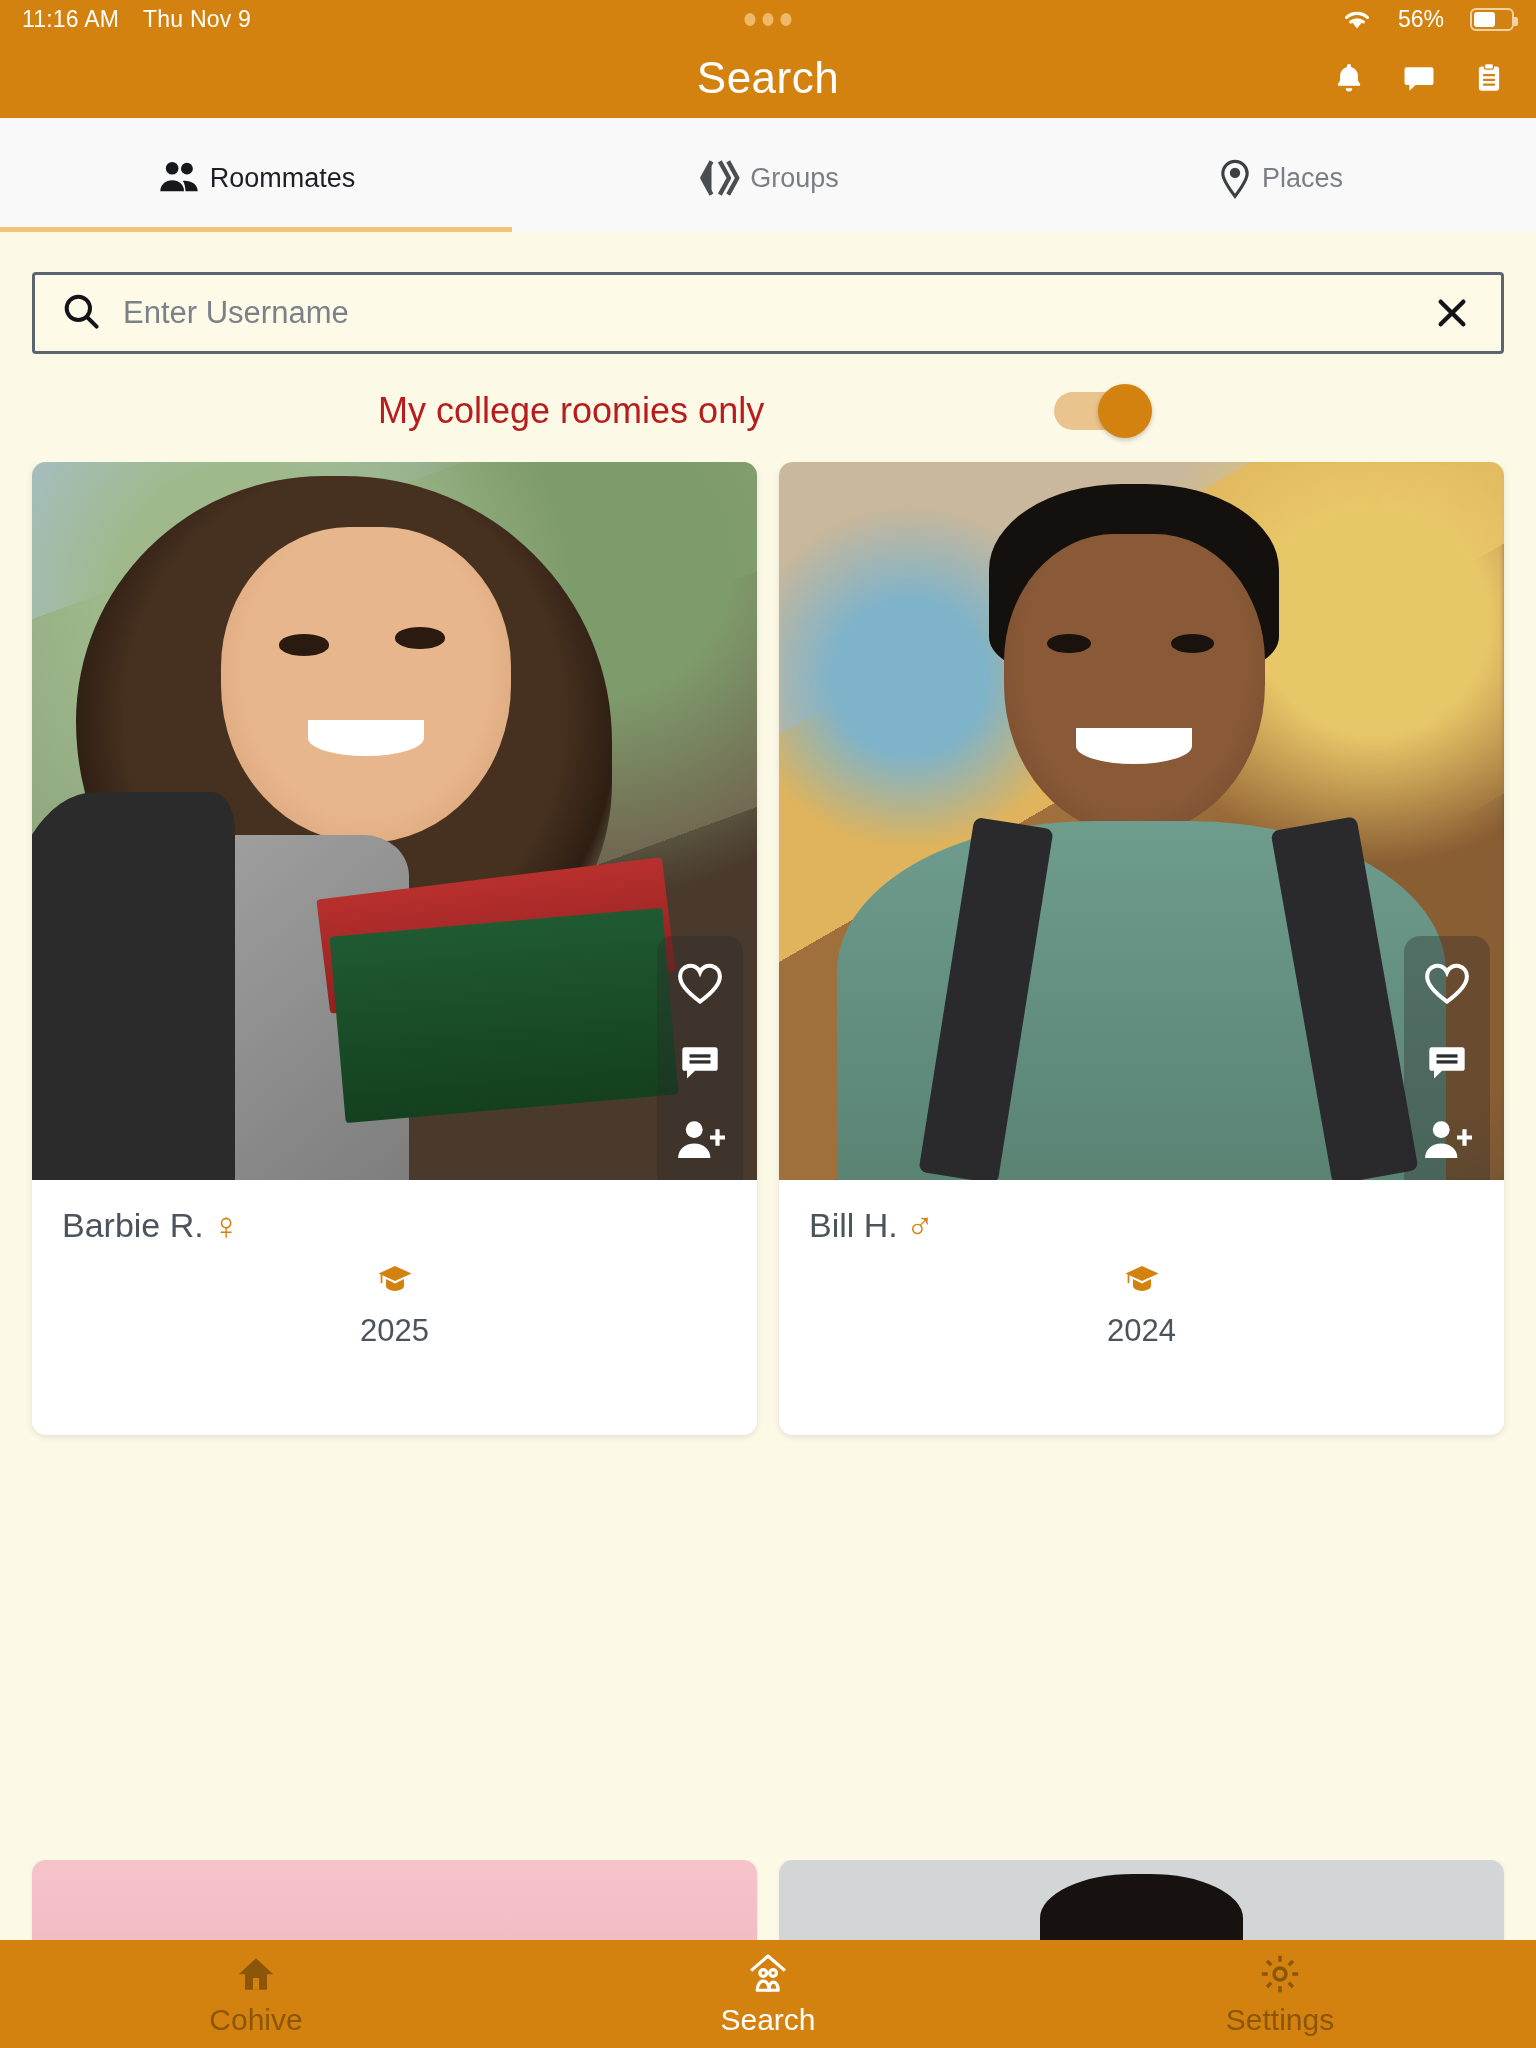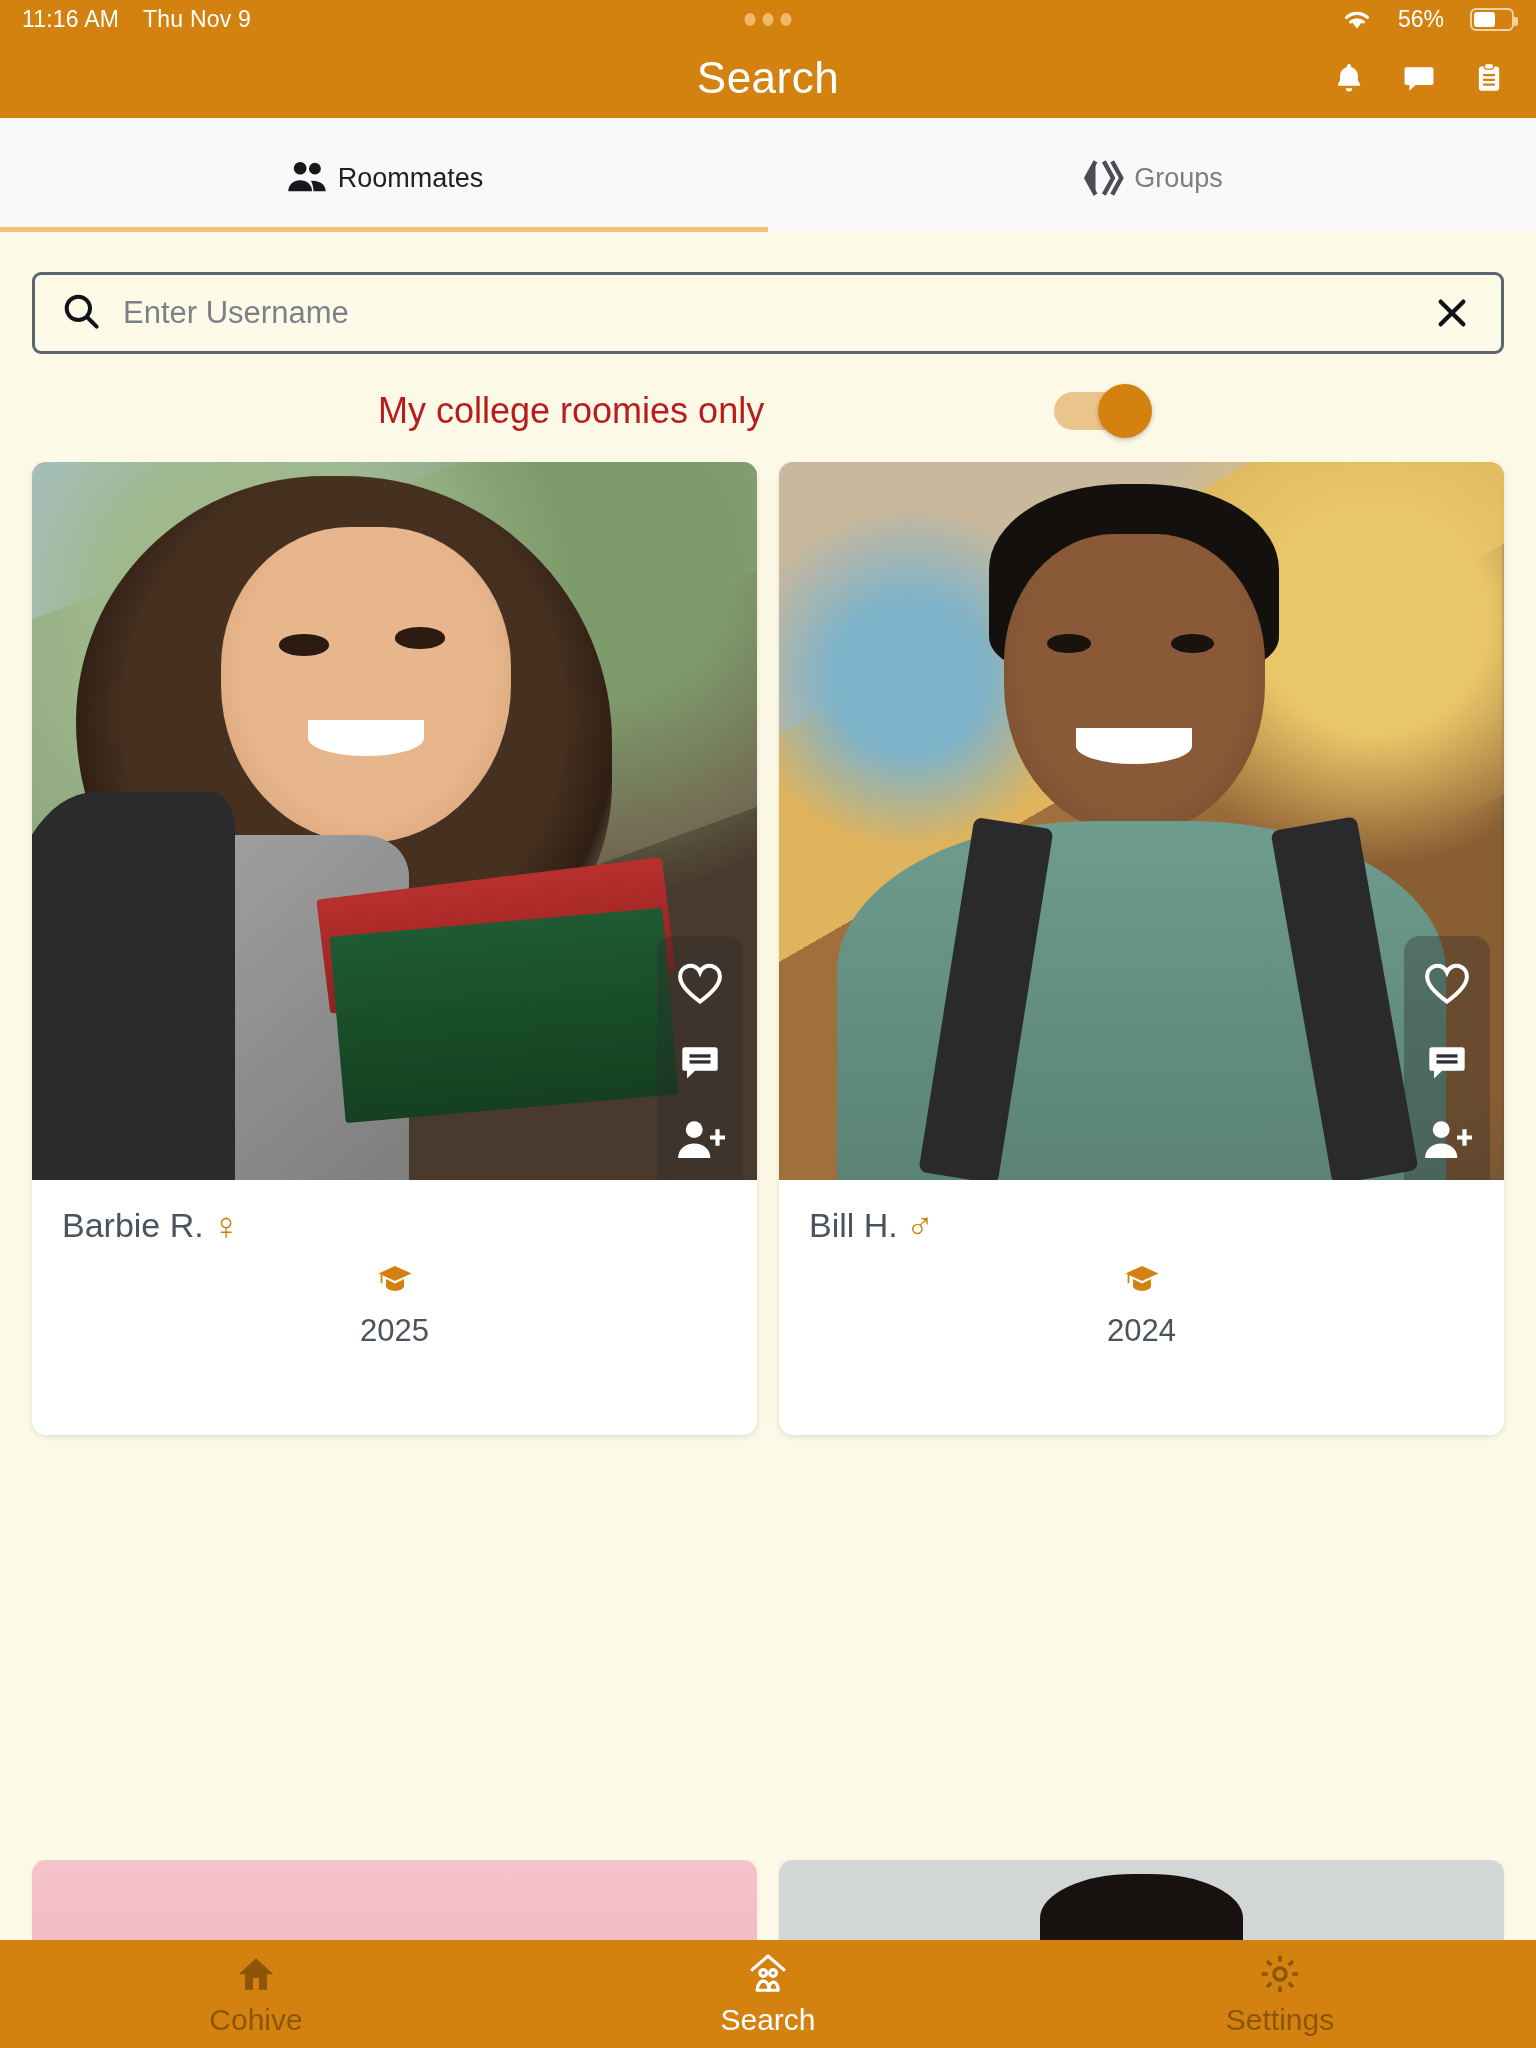"Places" div.tab { html: none -> <div> <span> <svg> <path></path> <circle></circle> </svg> </span> <span>Places</span> </div> }
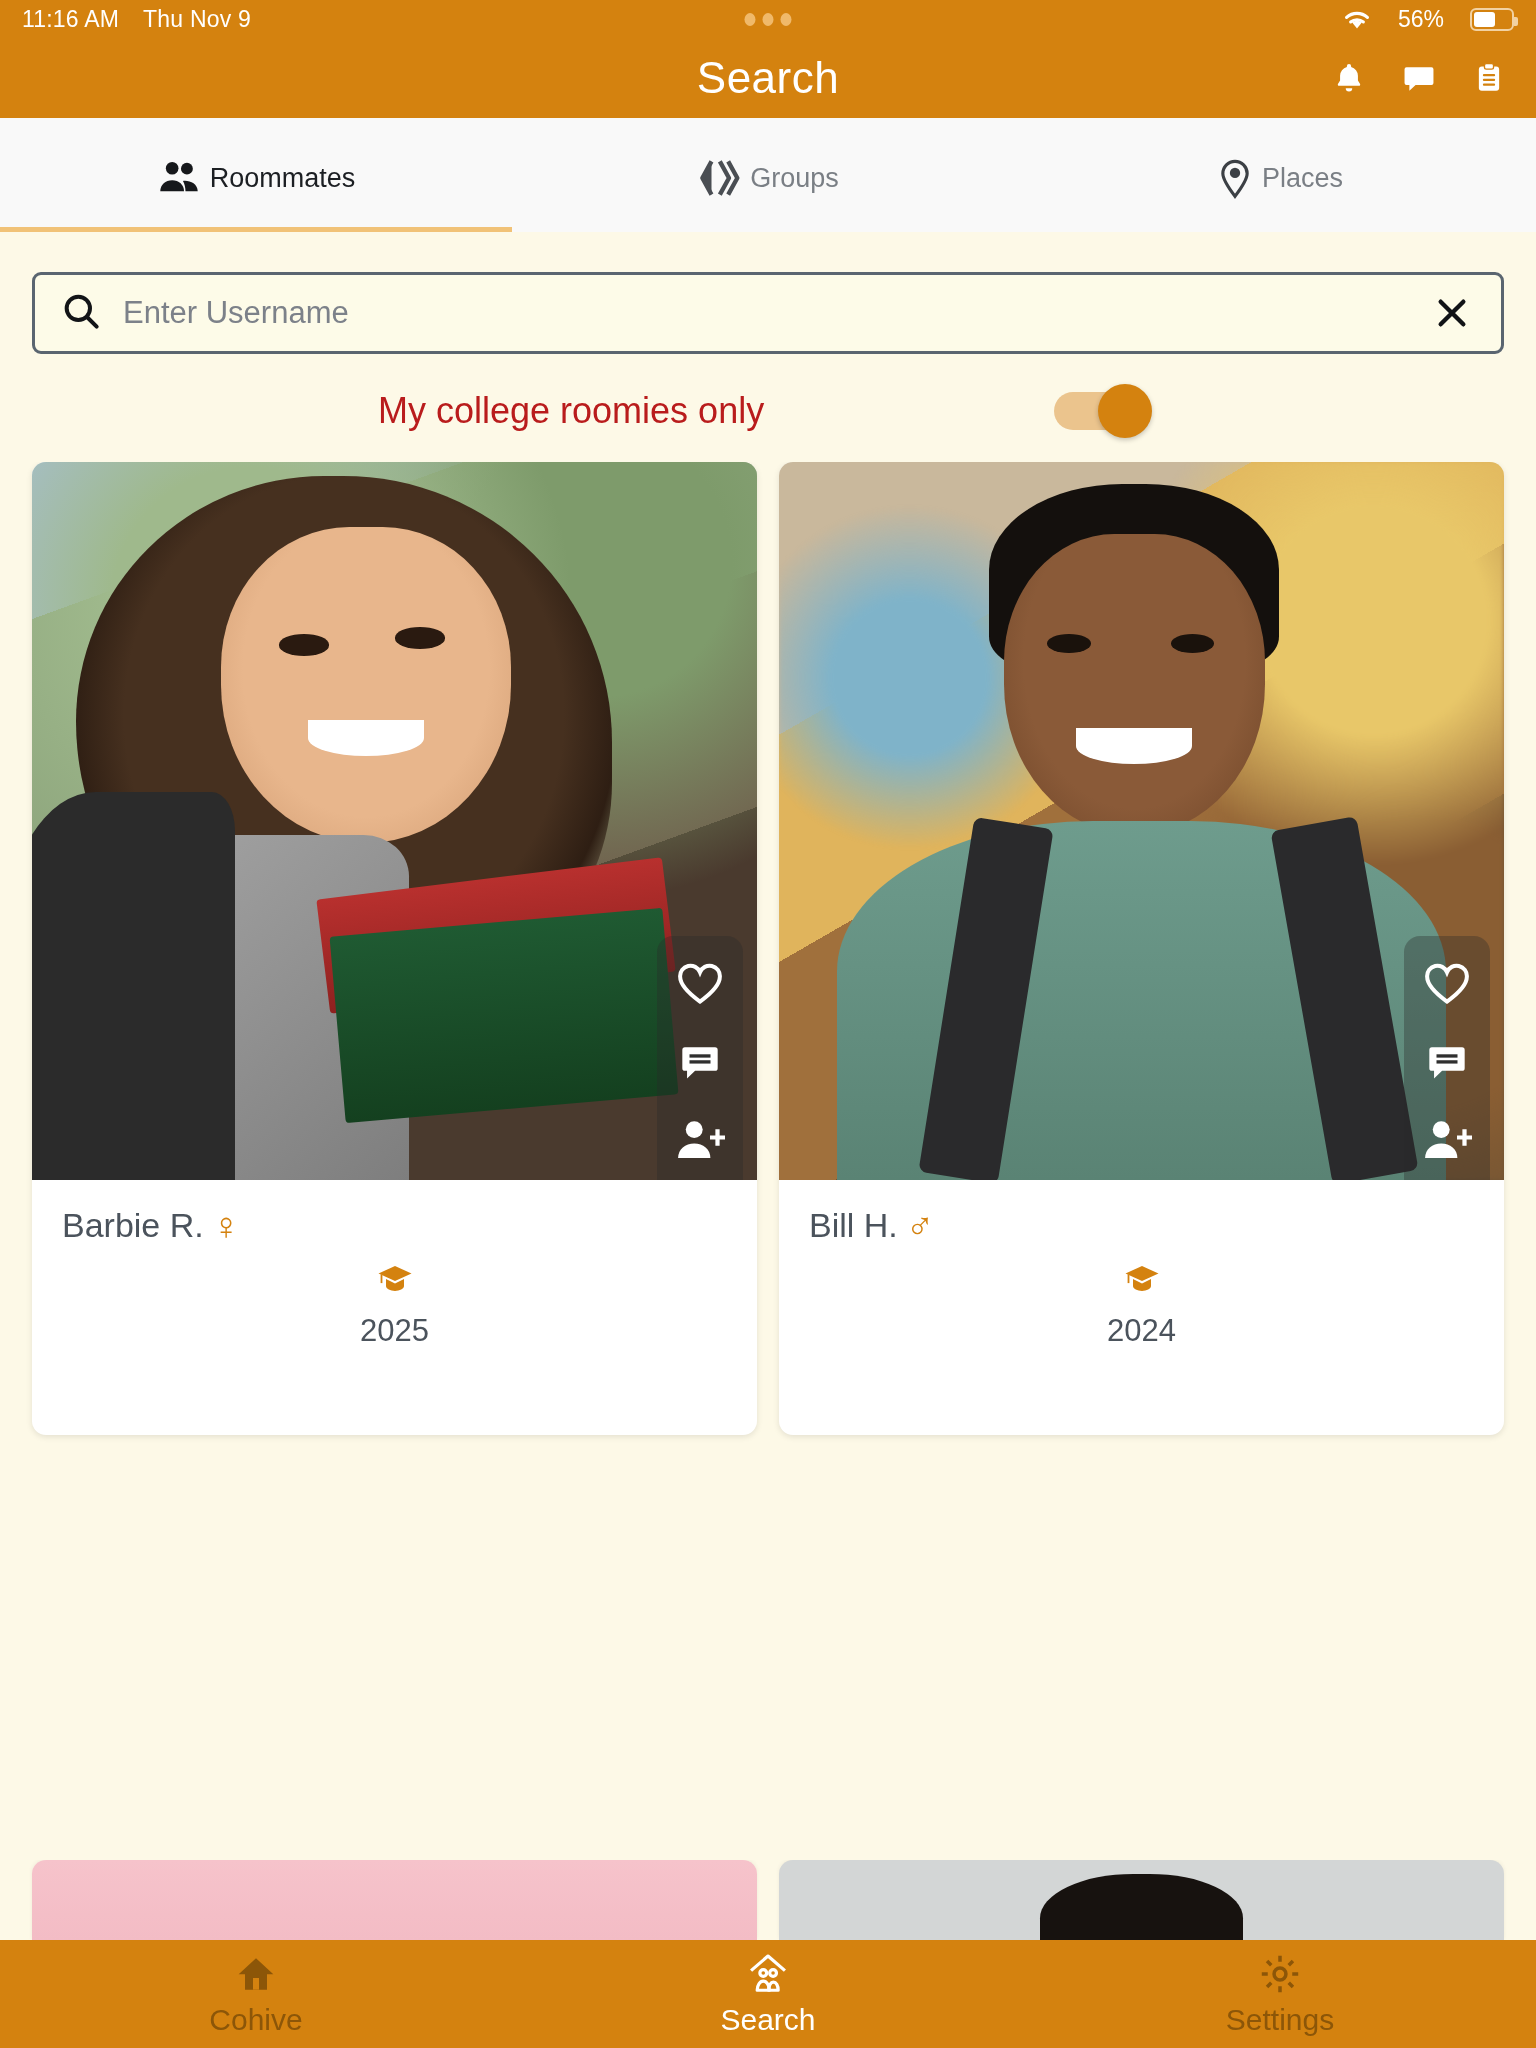"Enter Username" .searchbox { border-radius: 9px -> 4px }
